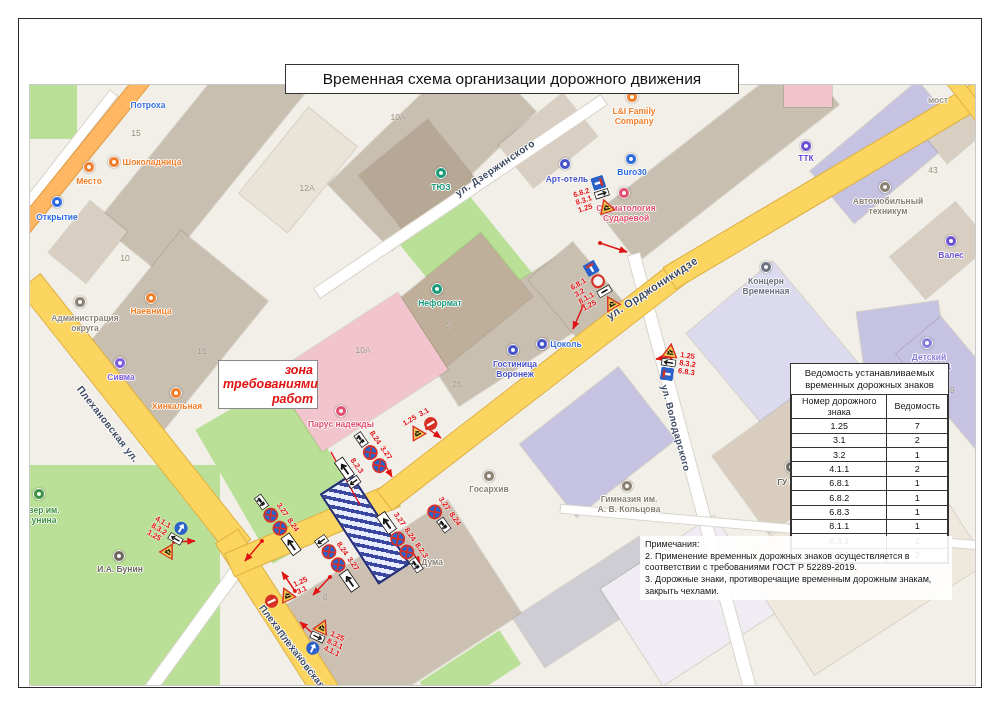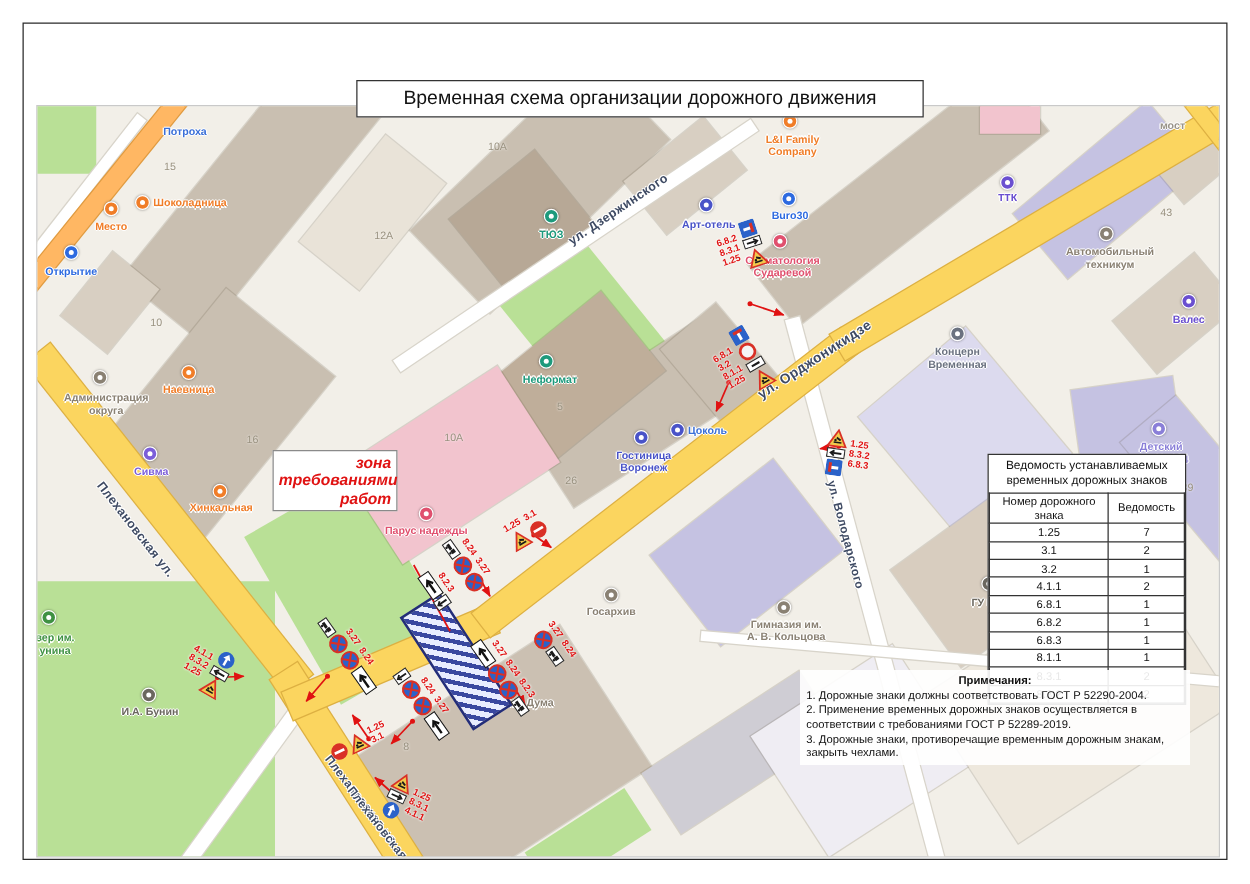"Примечания:" .notes-title { font-weight: bold -> none; text-align: center -> left }
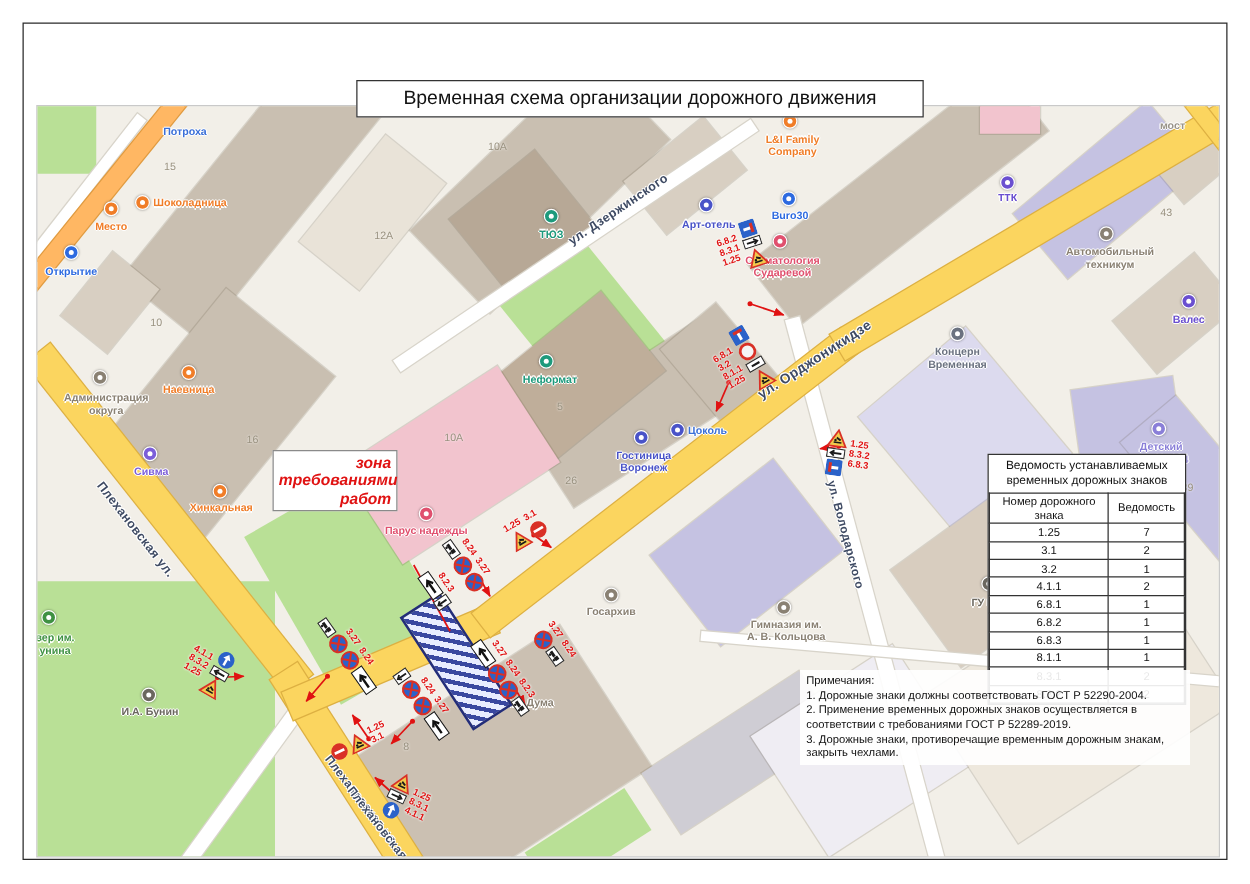"1. Дорожные знаки должны соответствовать" div { html: <div>1. Дорожные знаки должны соответствовать ГОСТ Р 52290-2004.</div> -> none }
